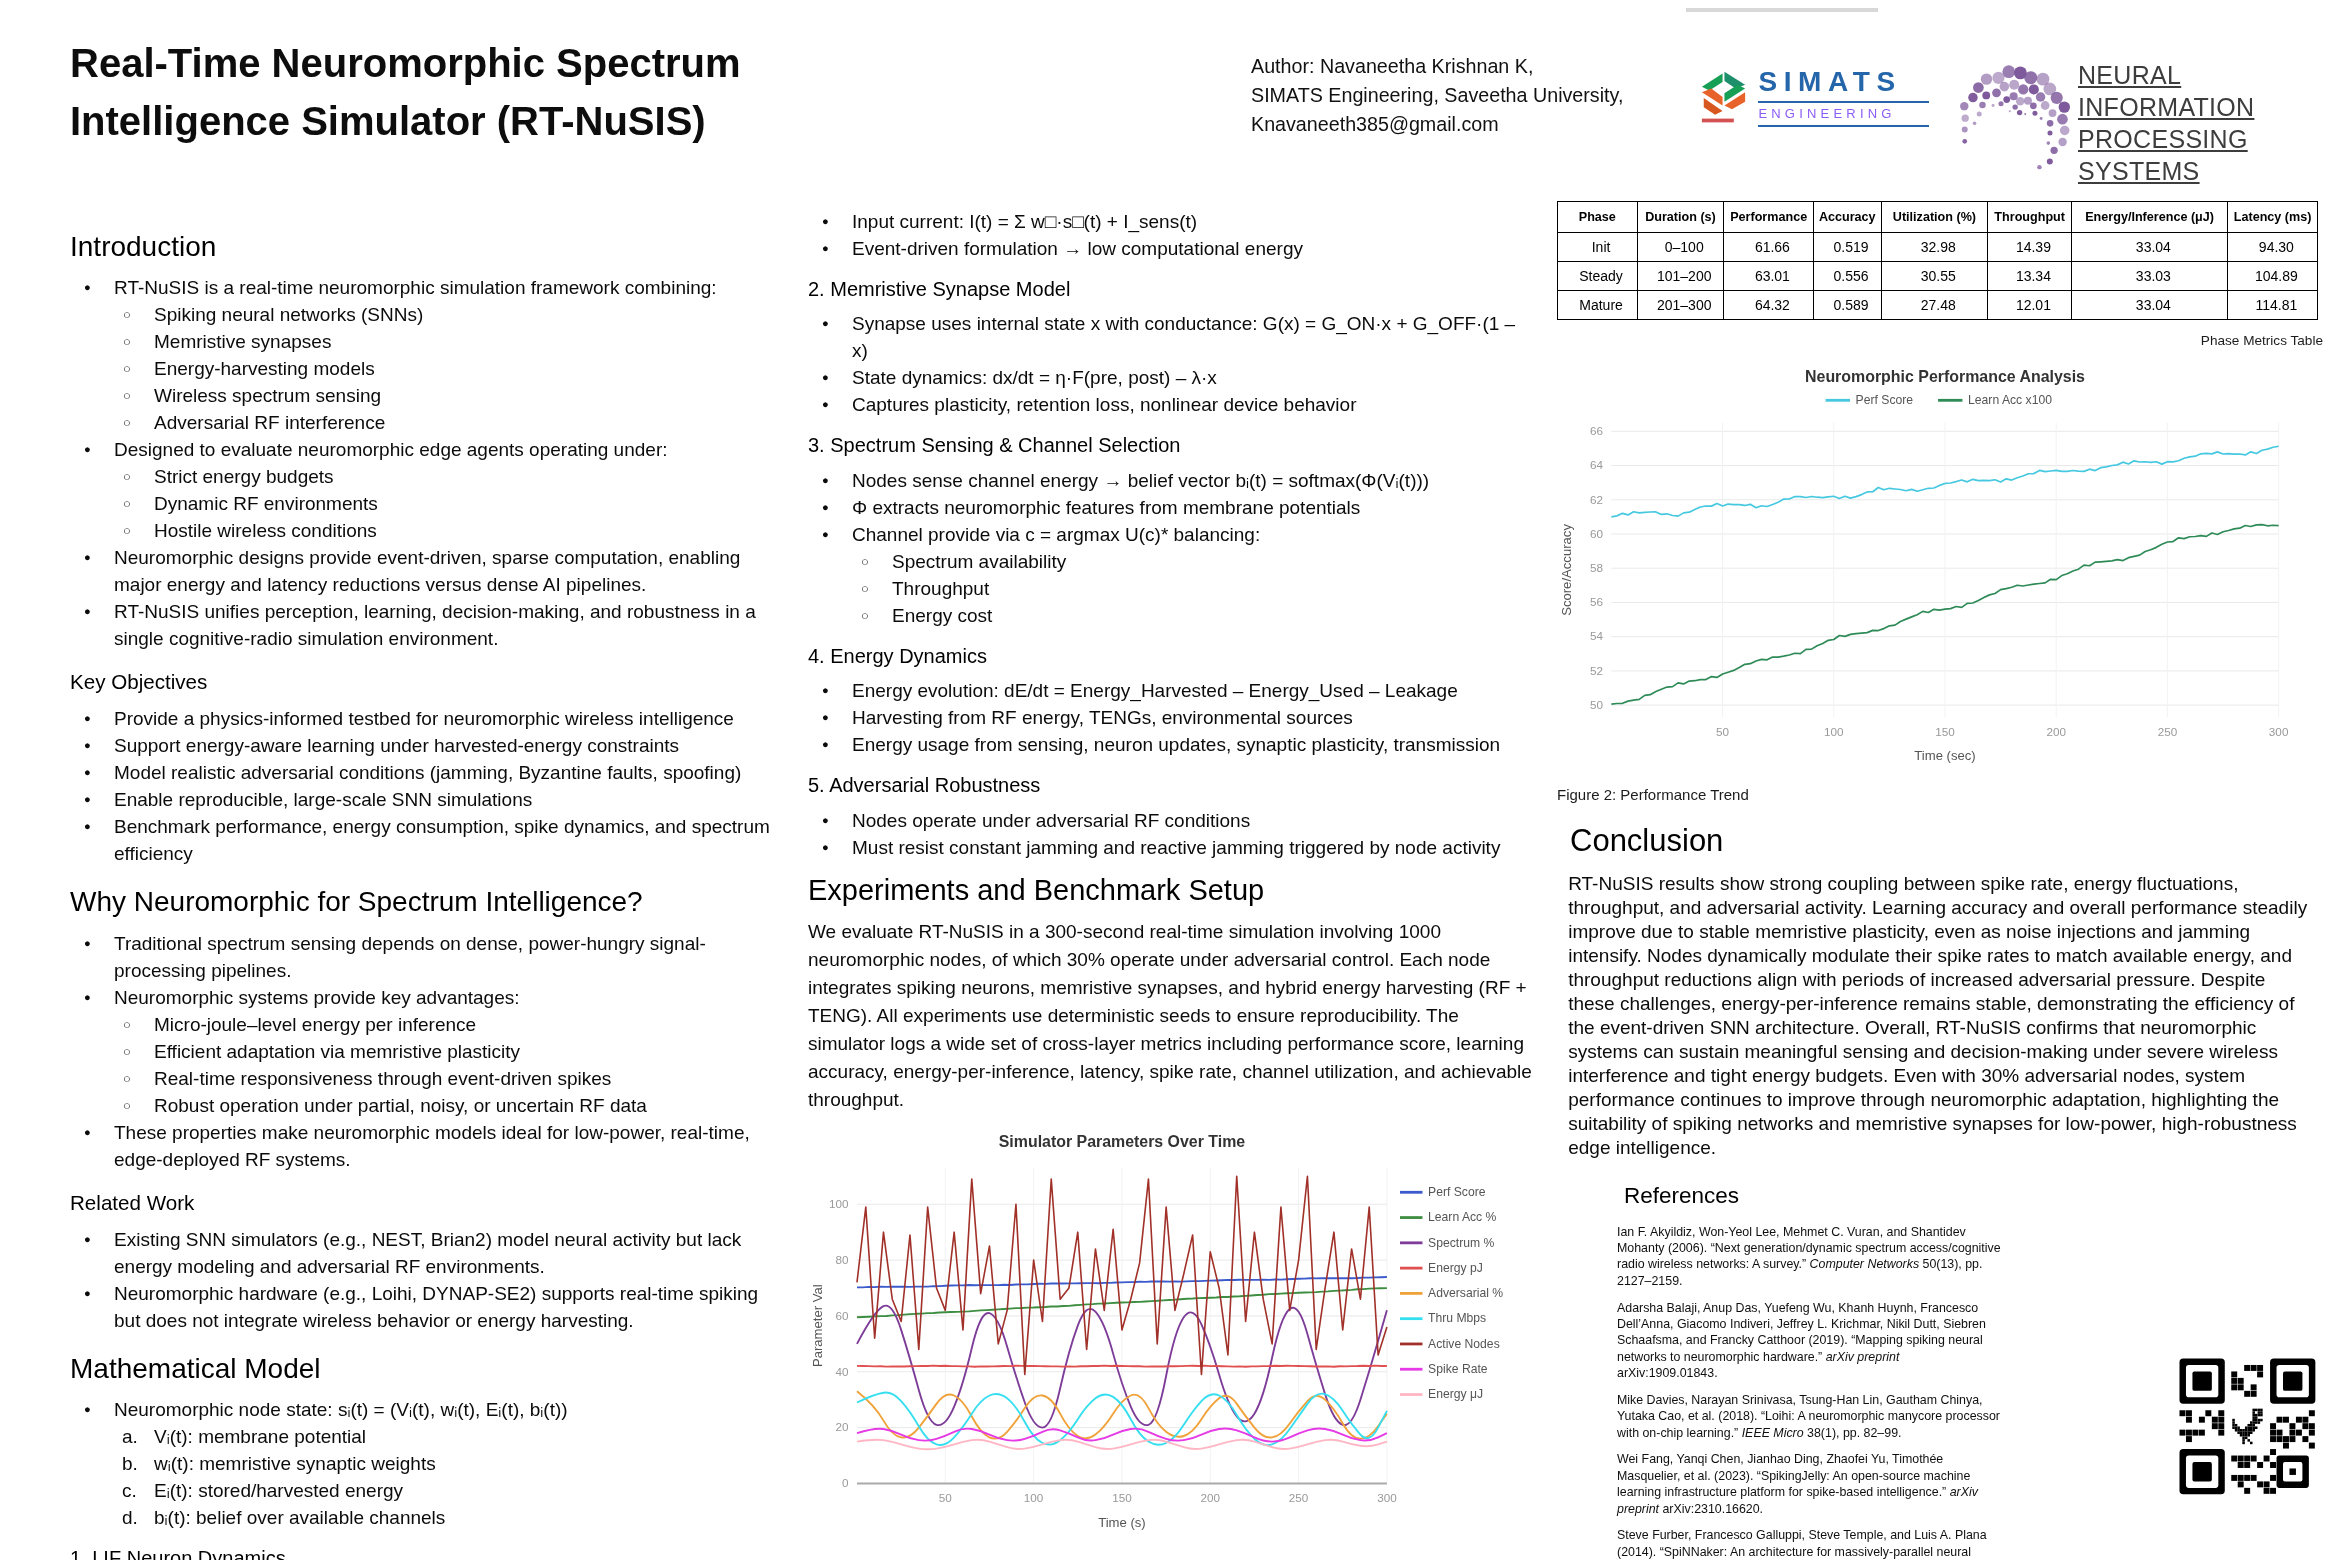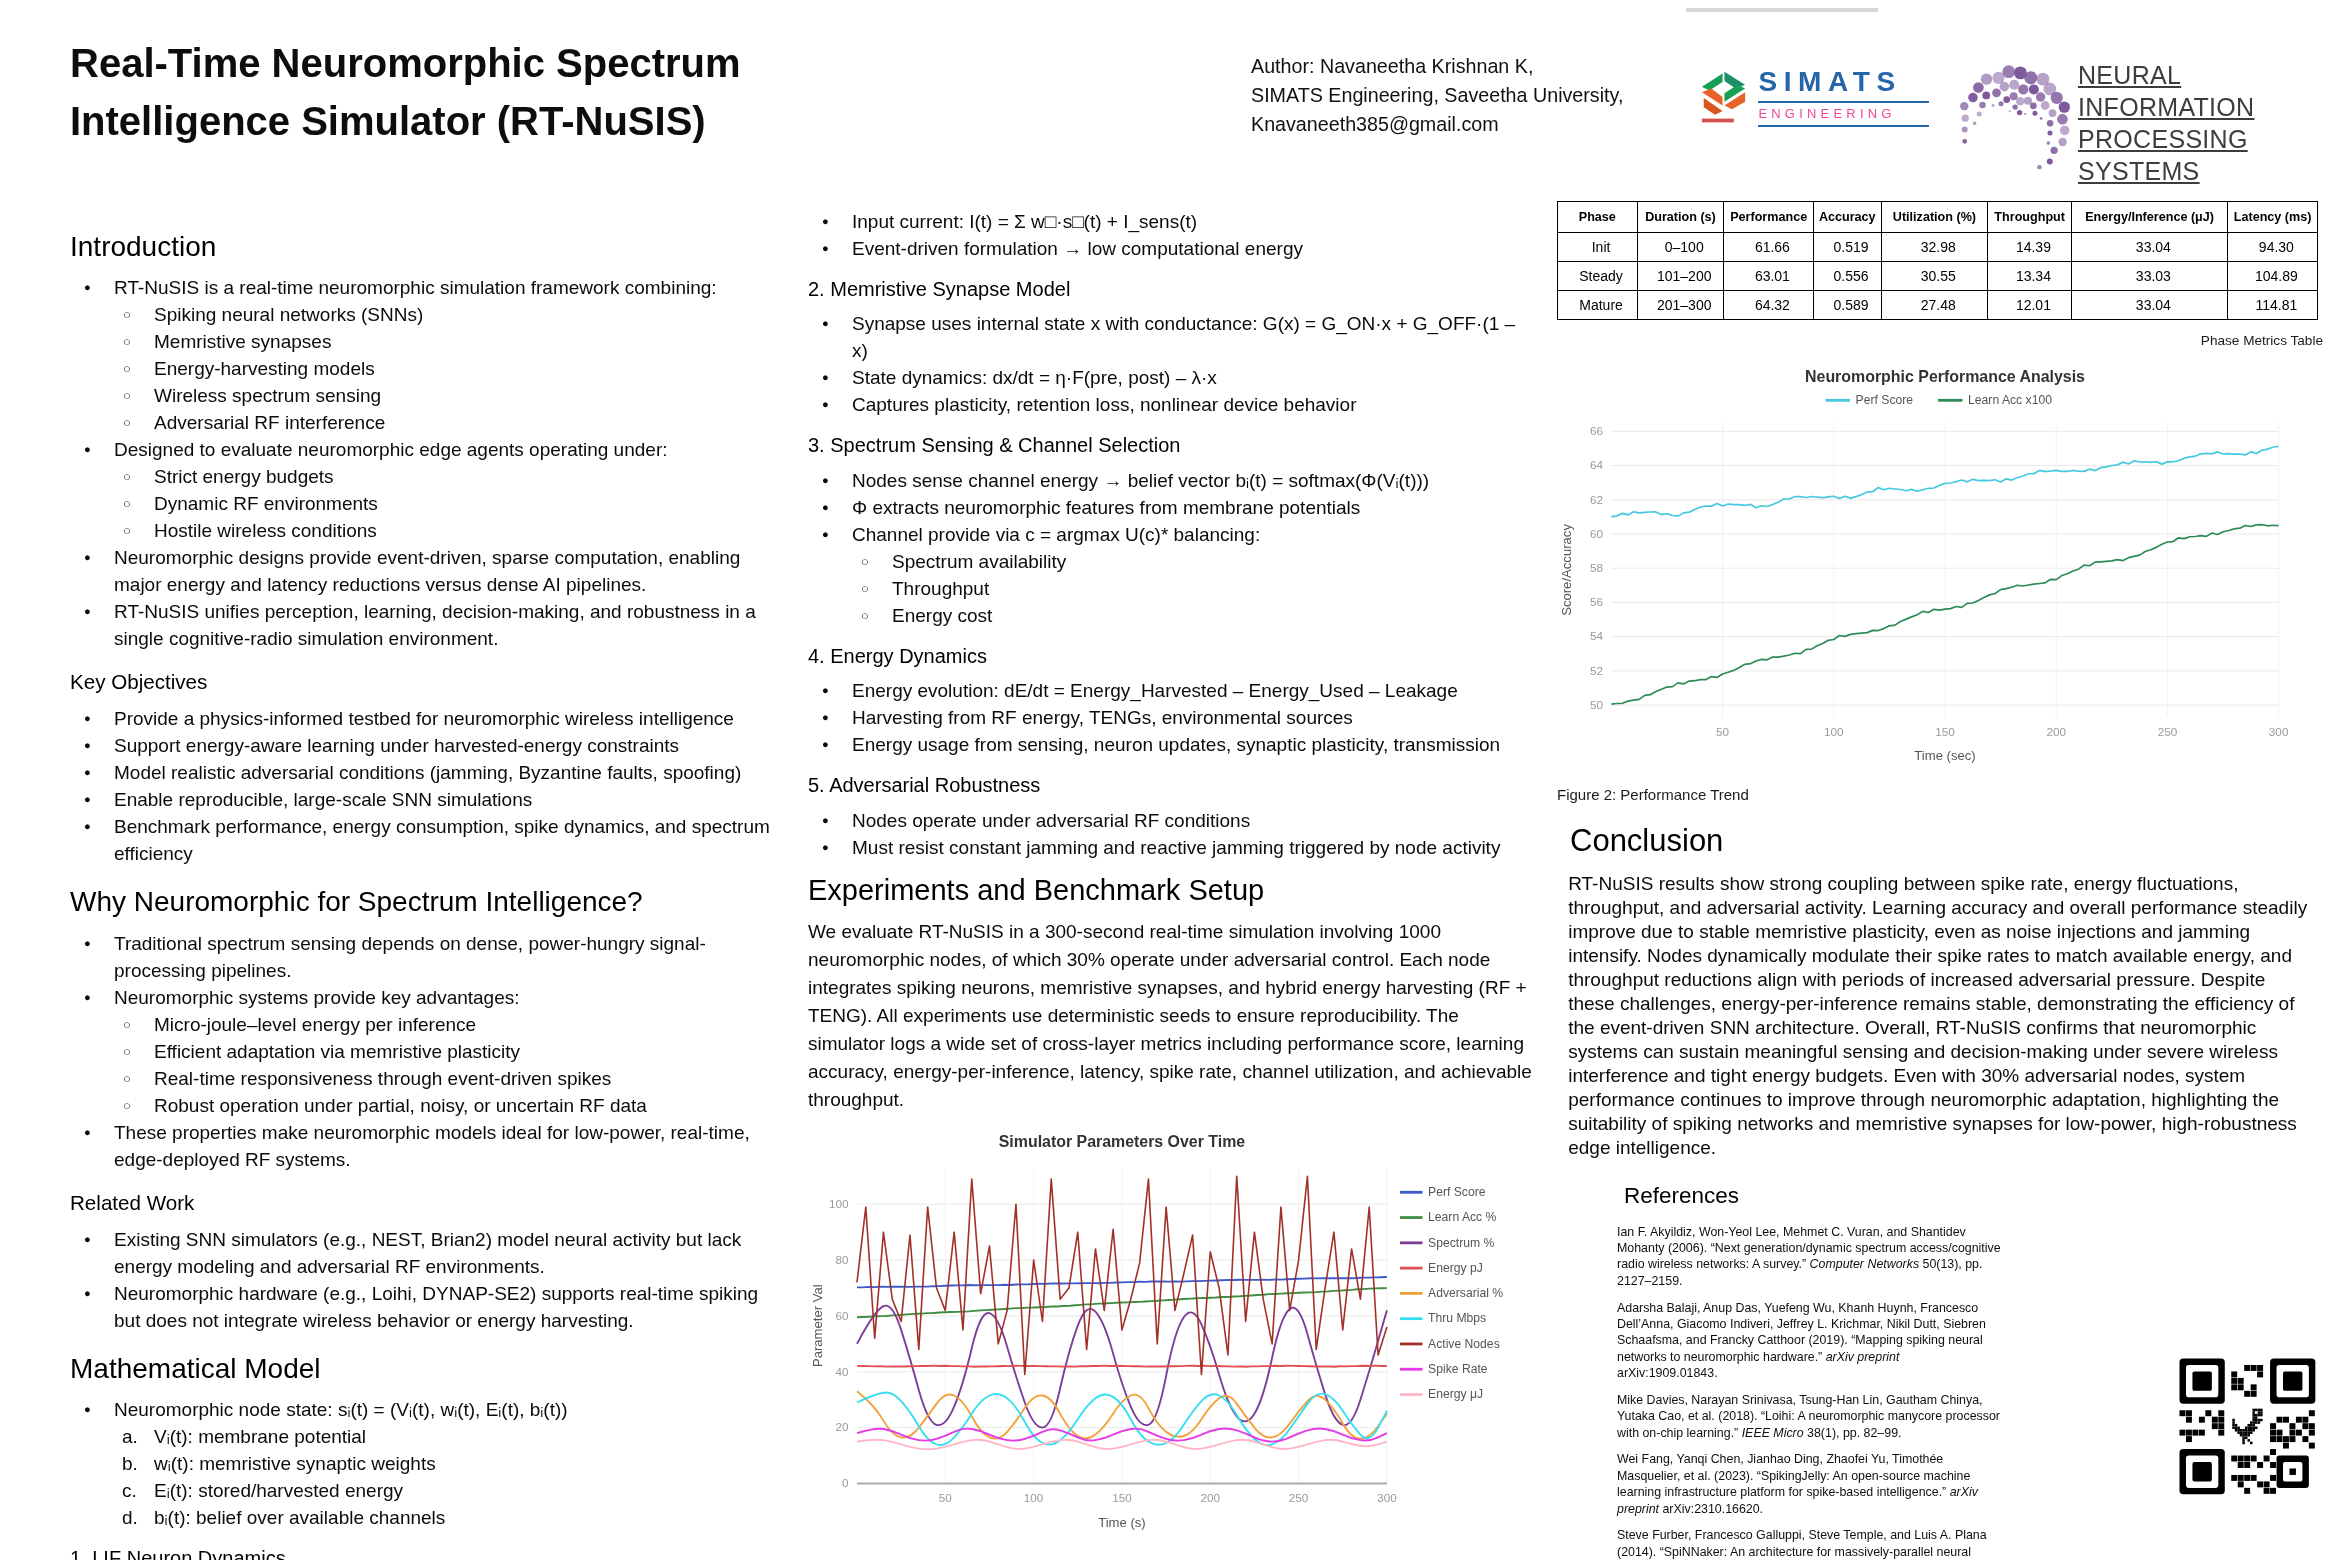"ENGINEERING" #simats-sub { color: #ec4899 -> #8b5cf6 }
